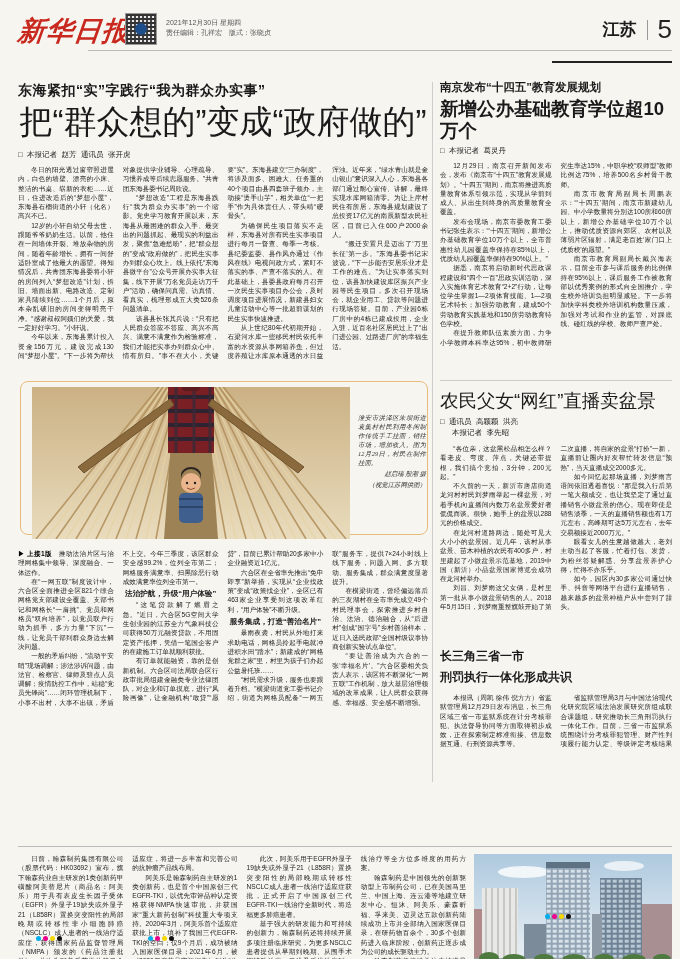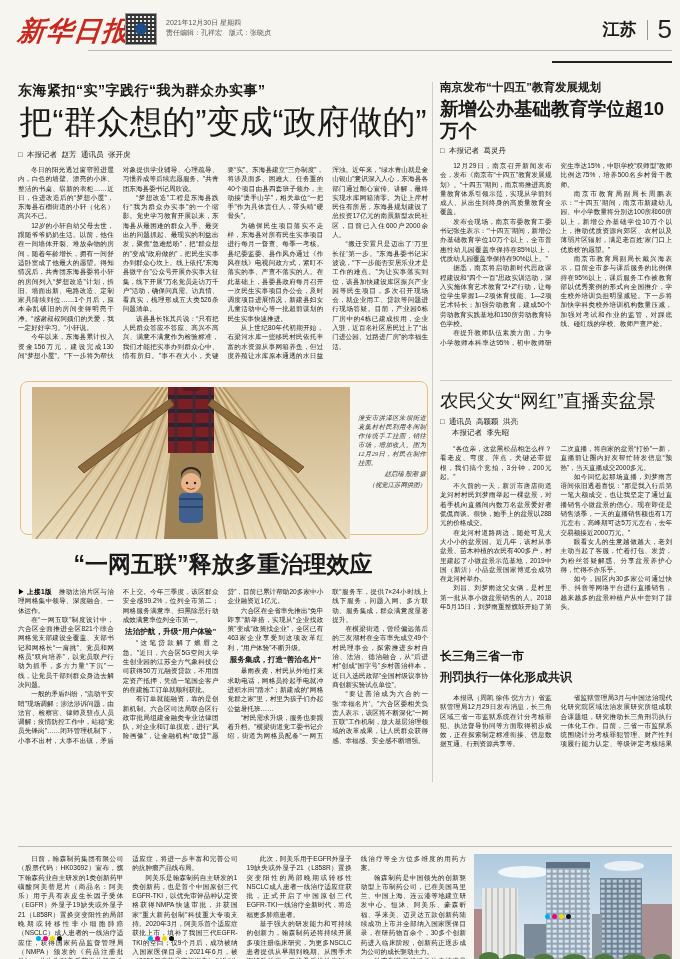"“一网五联”释放多重治理效应" div.wl-headline { html: <div>“一网五联”释放多重治理效应</div> -> none }
